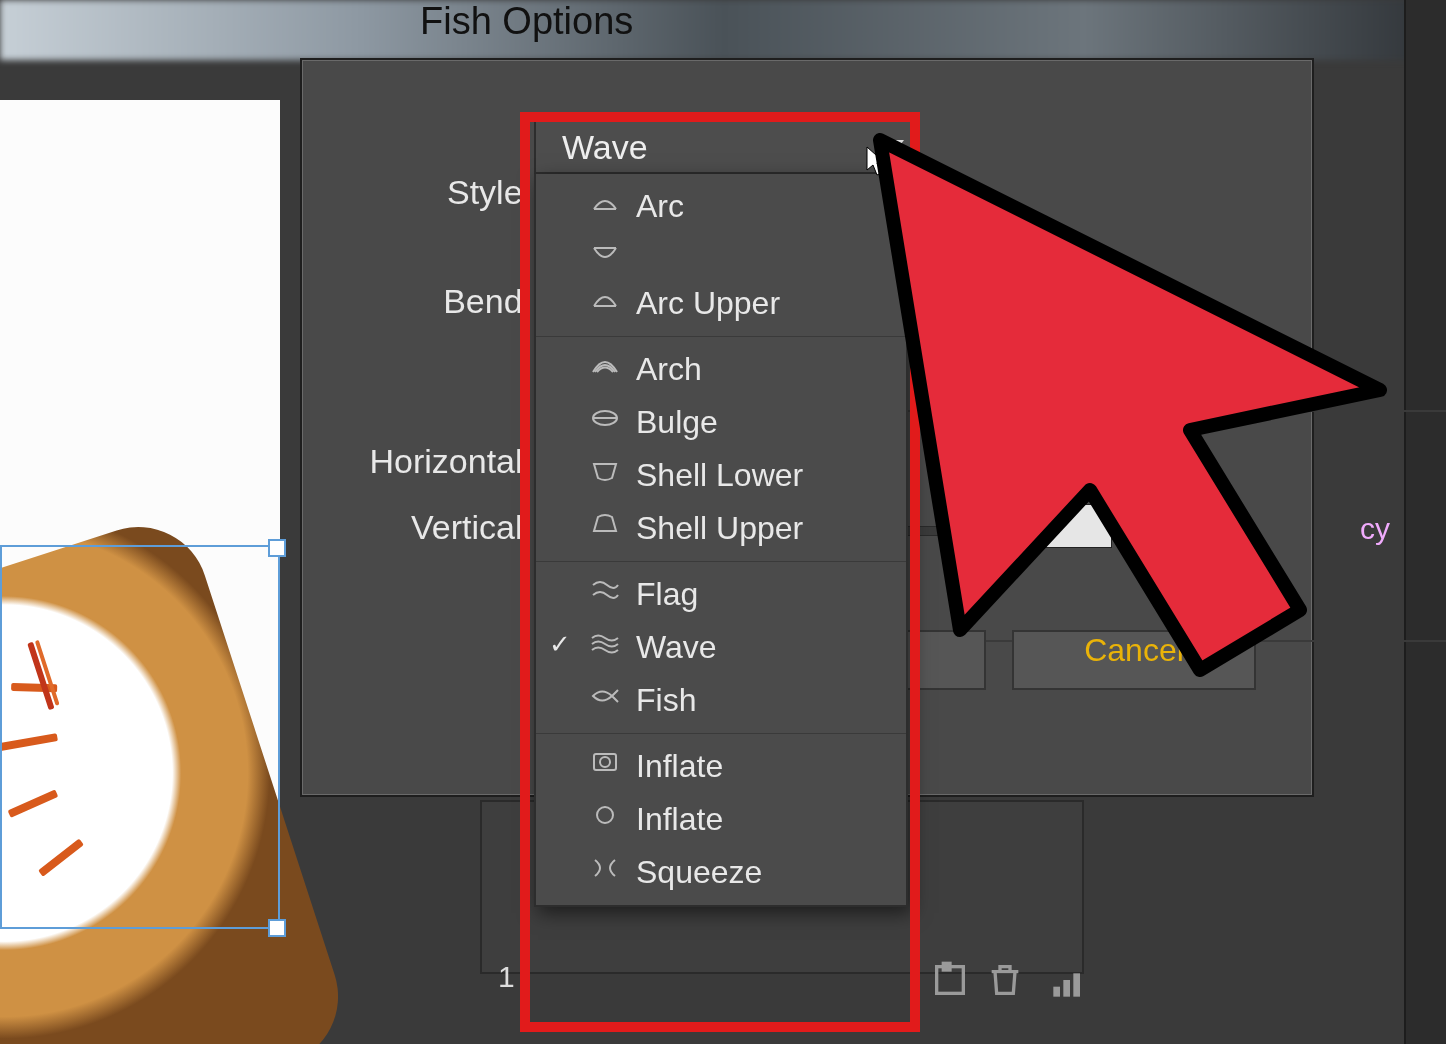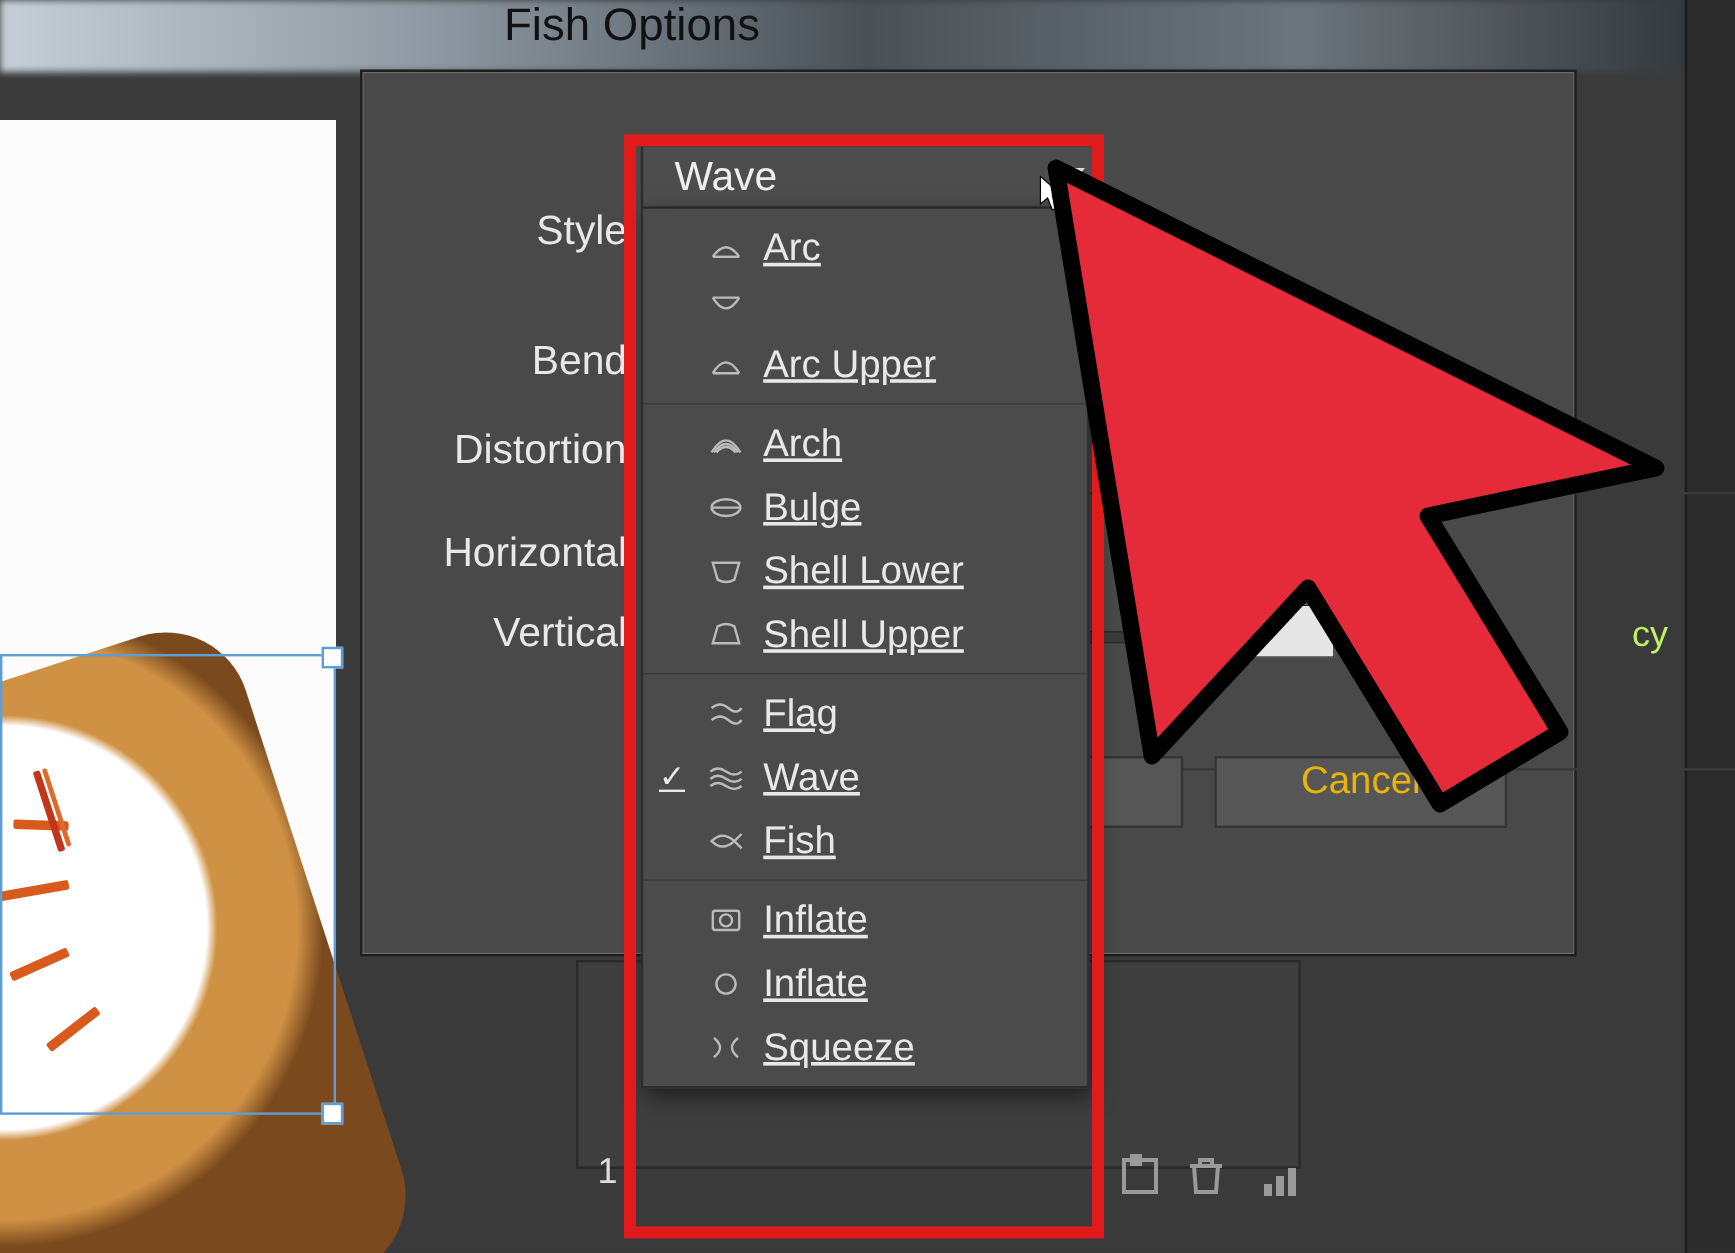"Arc" .dd-item { align-items: center -> flex-start; text-decoration: underline -> none }
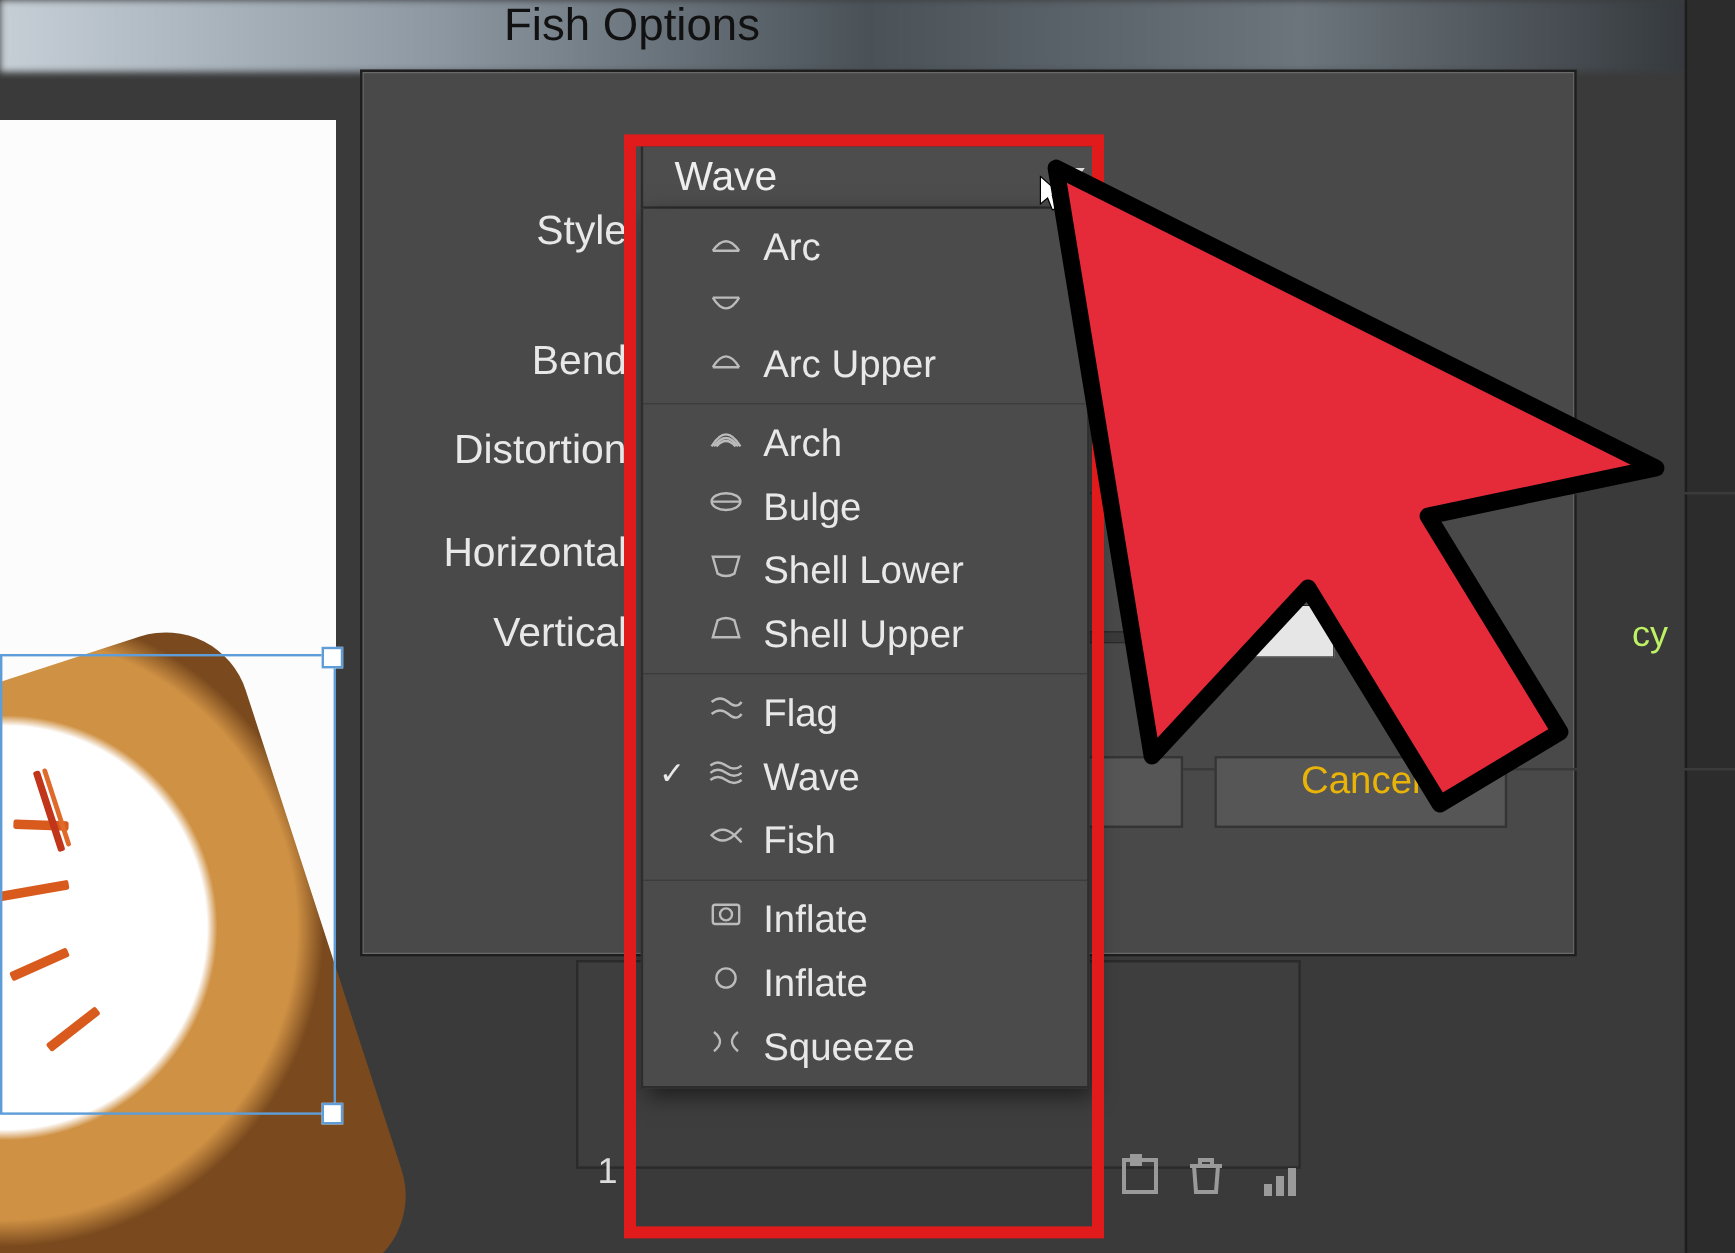"Distortion" div.row-label { html: <div>Distortion</div> -> none }
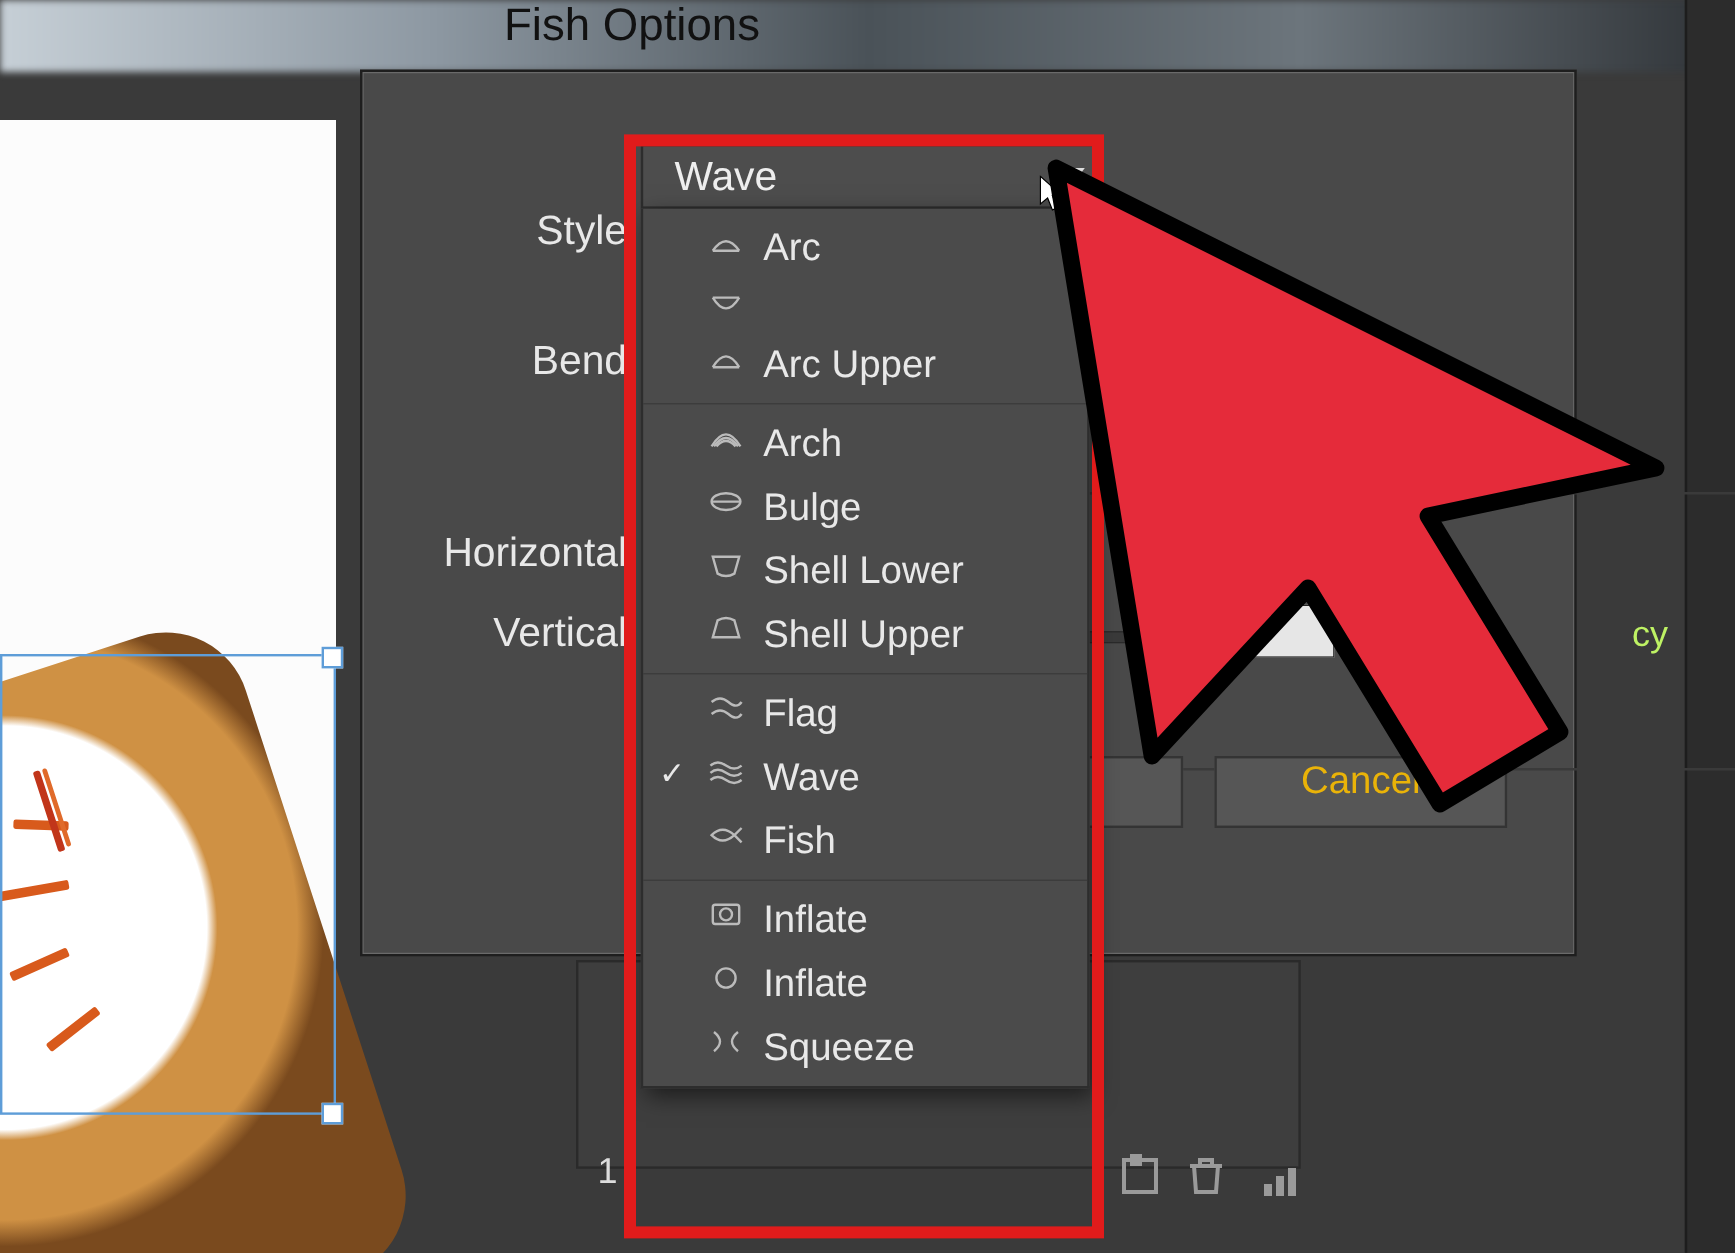"cy" .cy-label { color: #bef264 -> #f0abfc }
